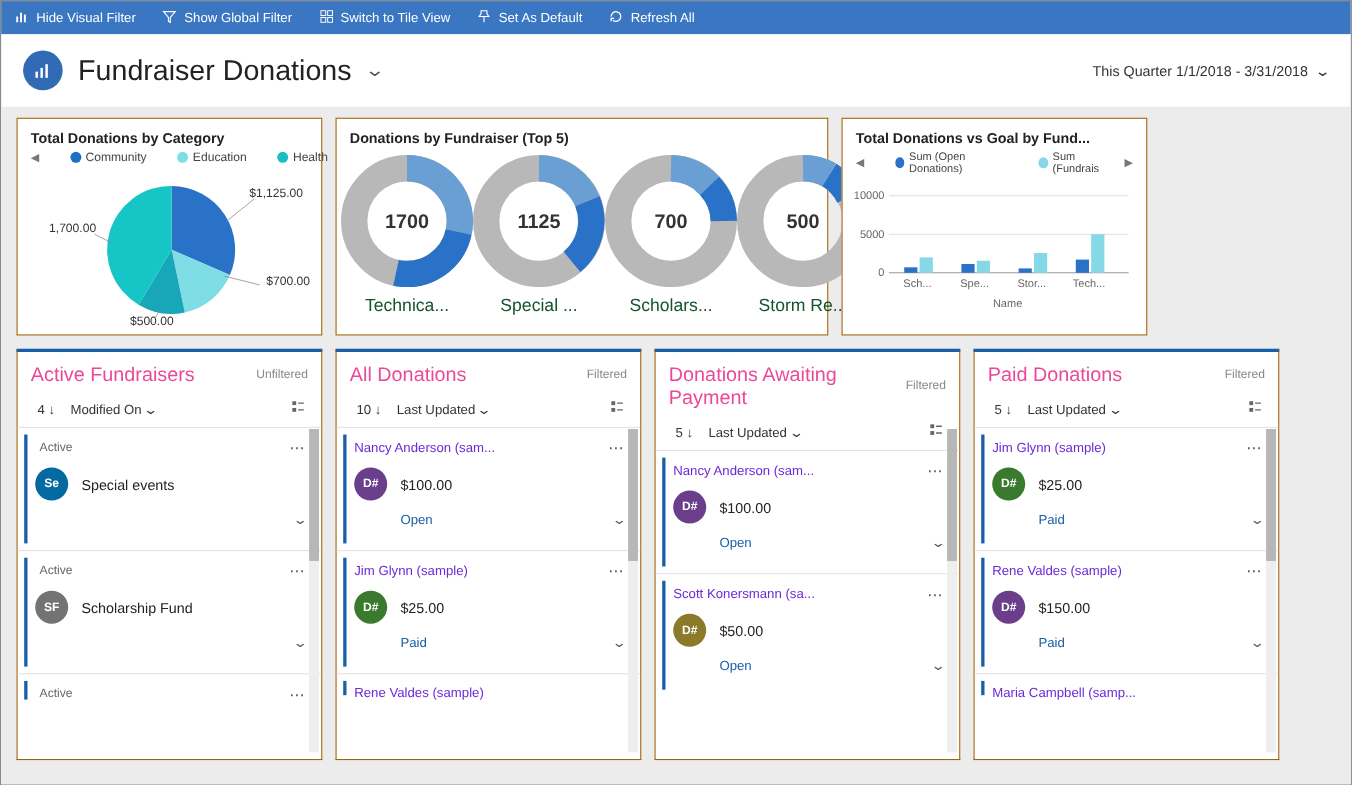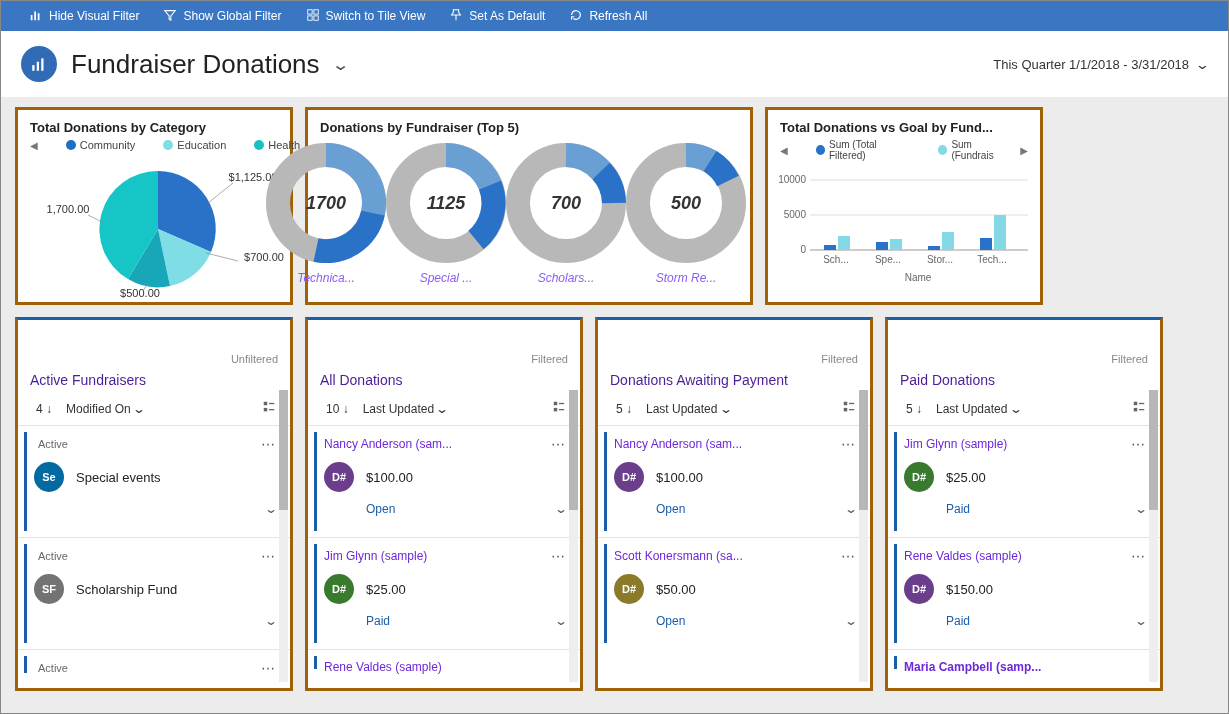"Hide Visual Filter" .toolbar { padding: 0 28px -> 0 12px }
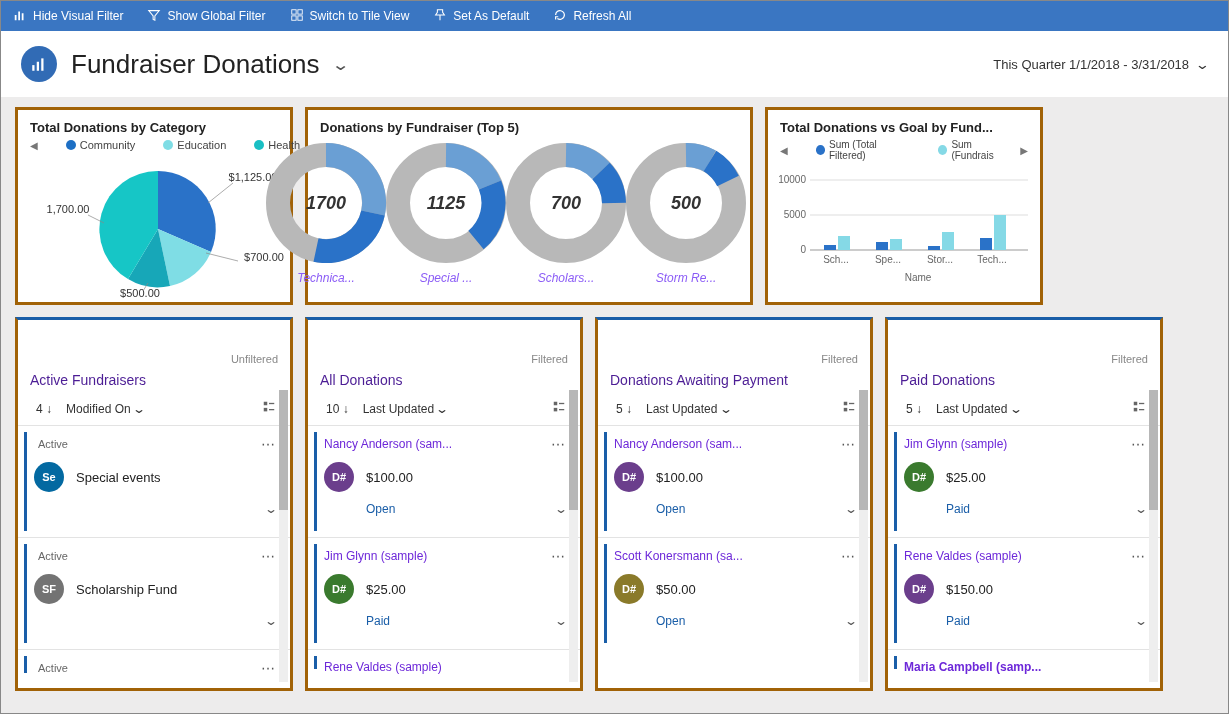"Total Donations by Category" .tile { border: 3px solid #a16207 -> 1px solid #a16207 }
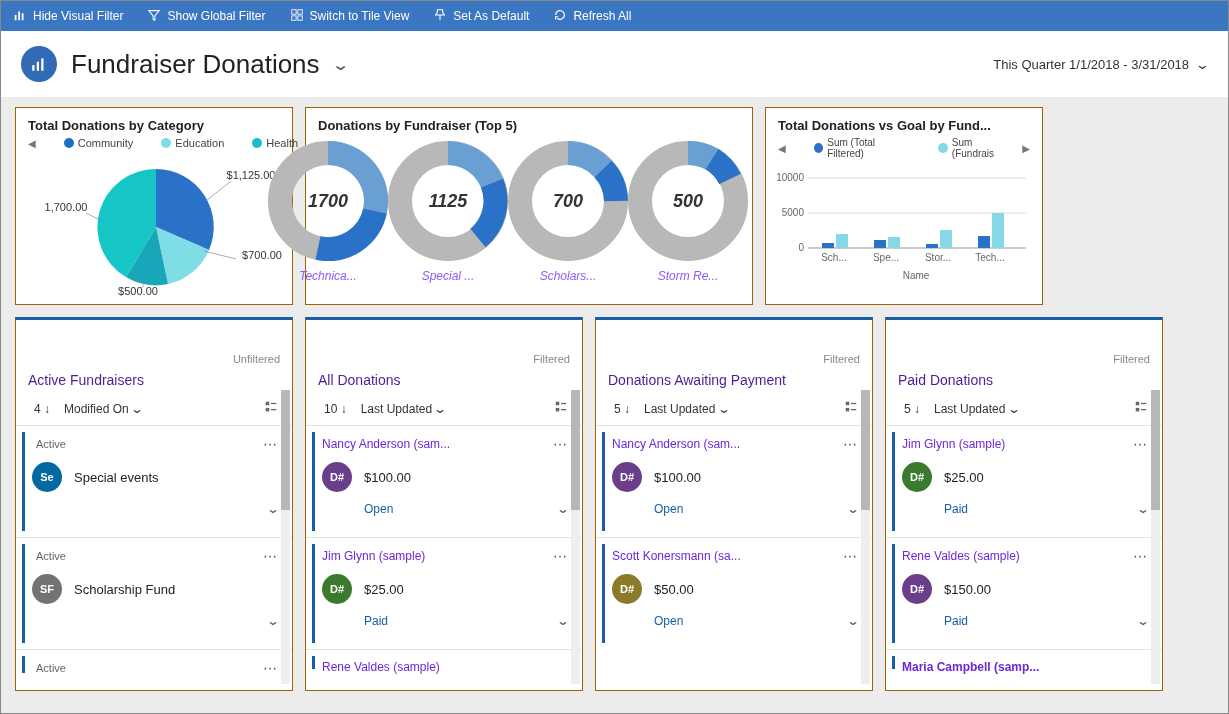"Sum (Total Filtered)" span { text: Total Filtered -> Open Donations }
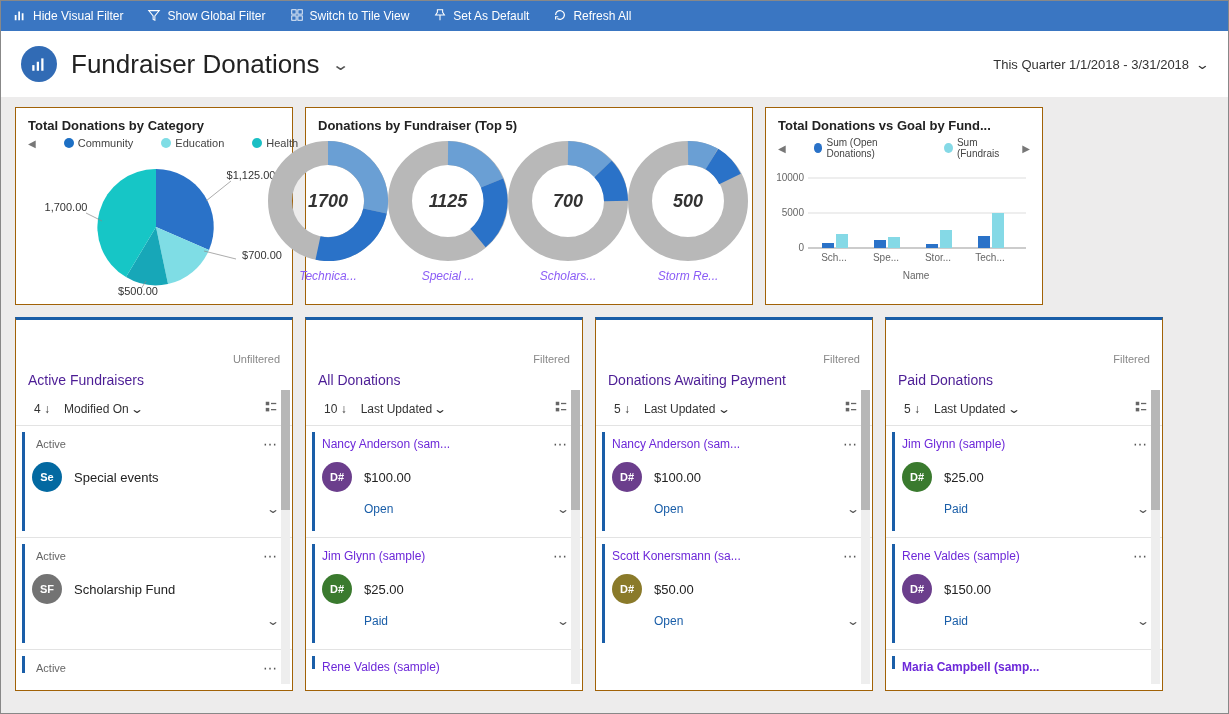"1700" .donuts { font-style: italic -> none; justify-content: flex-end -> space-between }
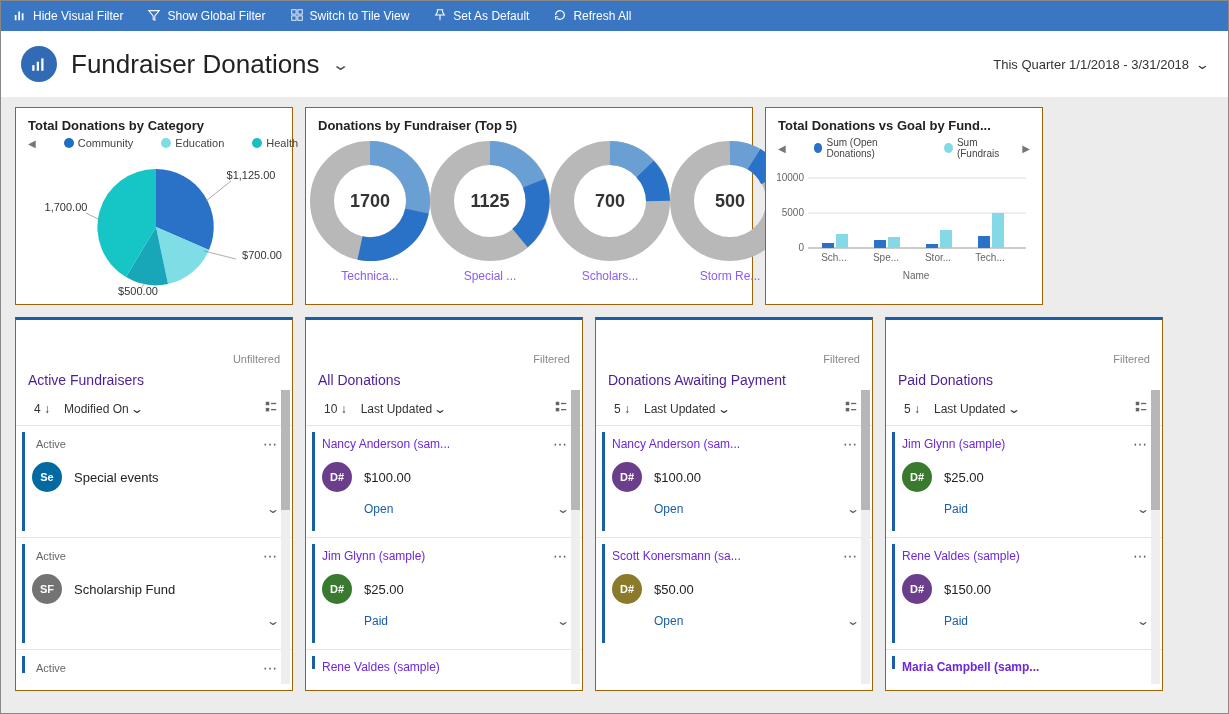"Technica..." .donut-label { color: #8b5cf6 -> #14532d; font-size: 12px -> 16px }
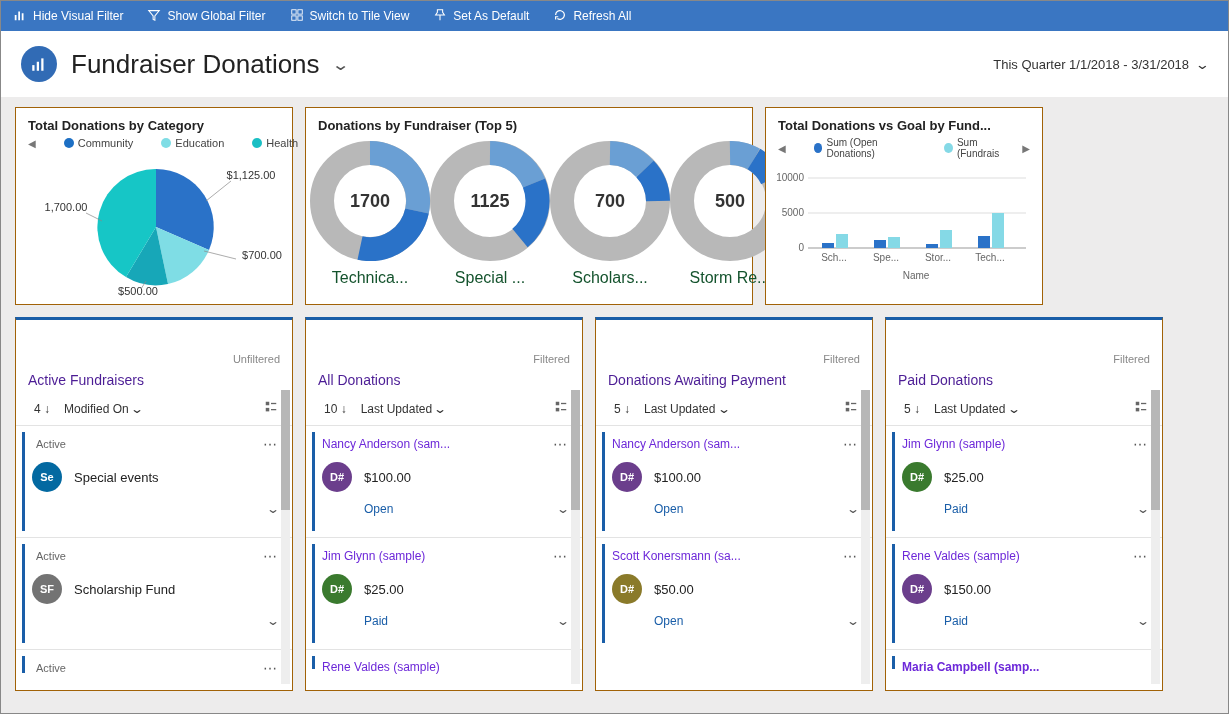"Active Fundraisers" .list-title { color: #4c1d95 -> #ec4899; font-size: 14px -> 18px; margin-top: 42px -> none }
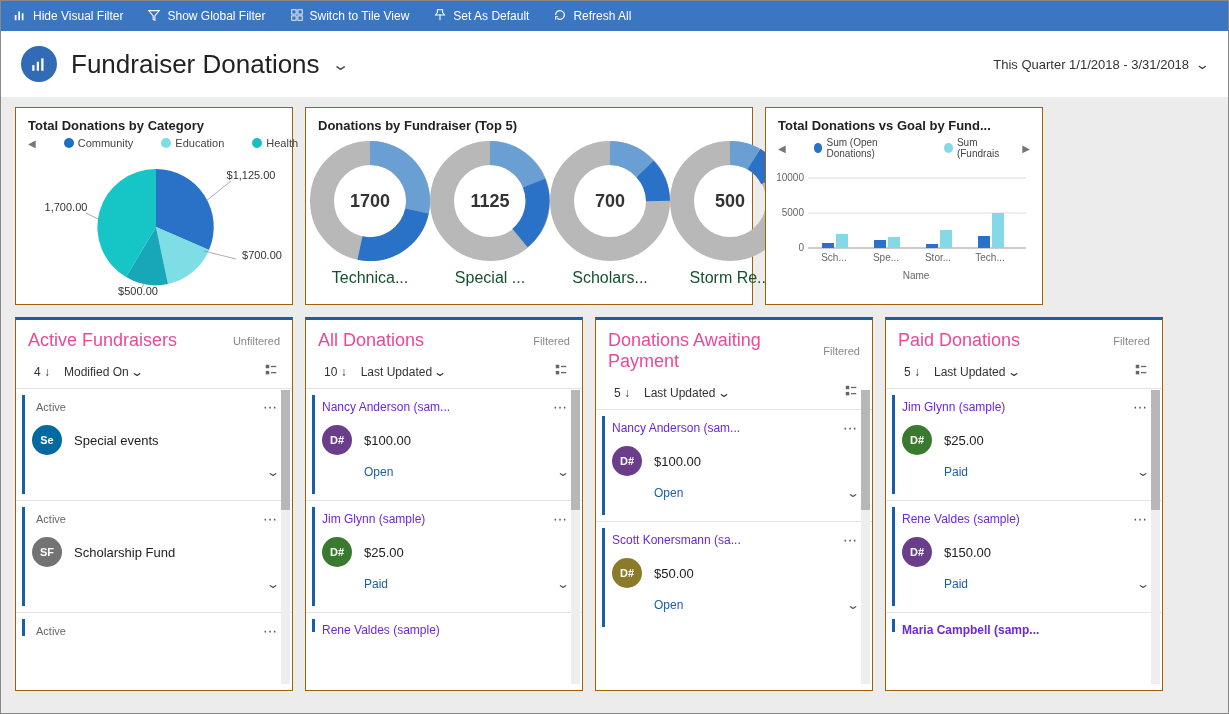"Maria Campbell (samp..." div.card { font-weight: bold -> none }
